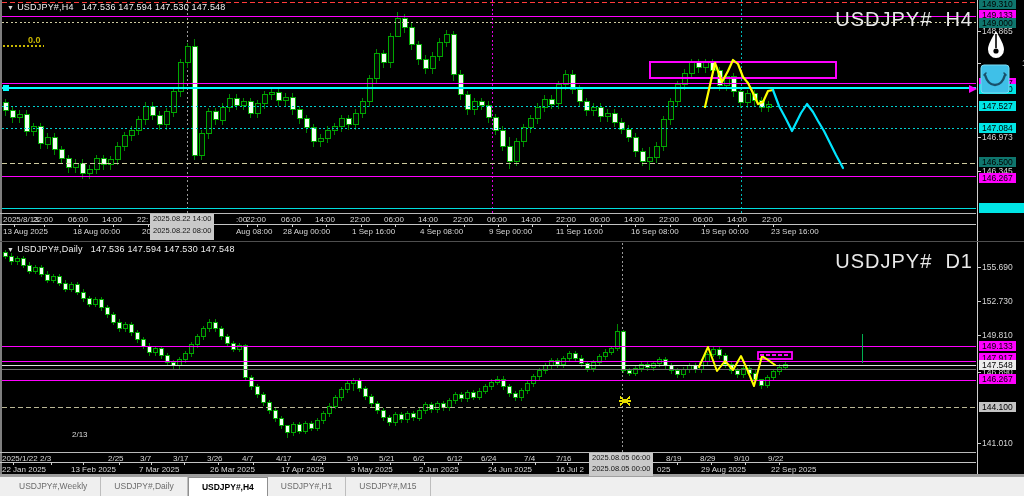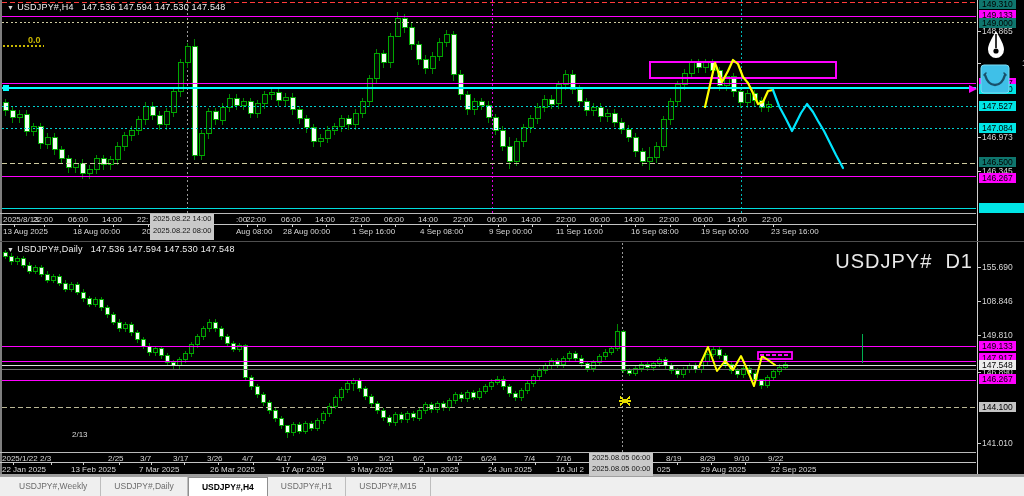"USDJPY# H4" div.watermark { html: none -> <div>USDJPY# H4</div> }
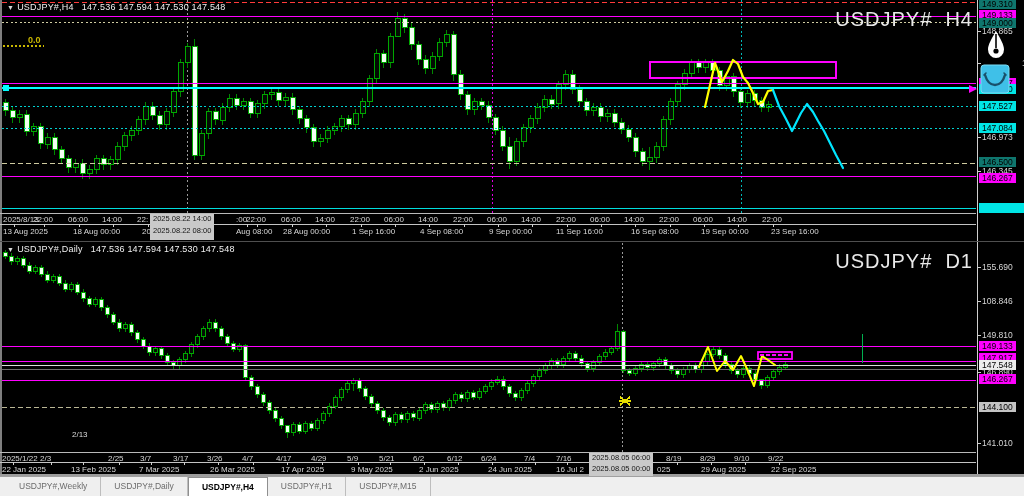"108.846" div.ylab { text: 108.846 -> 152.730 }
